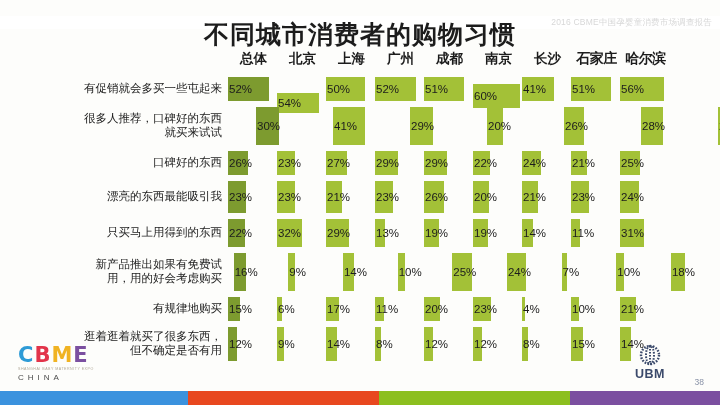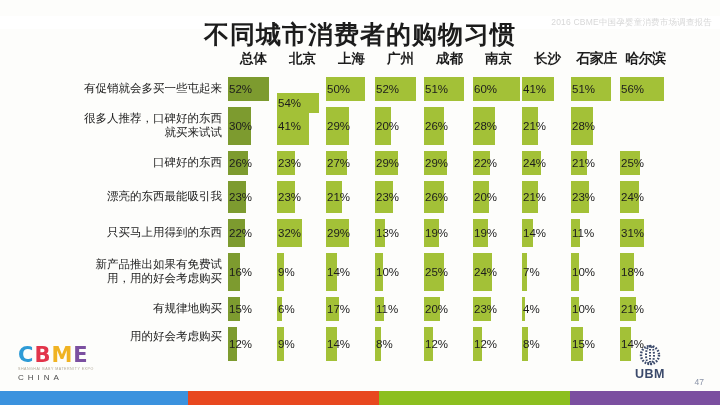"60%" div.bar-wrap { margin-top: 3px -> 10px }
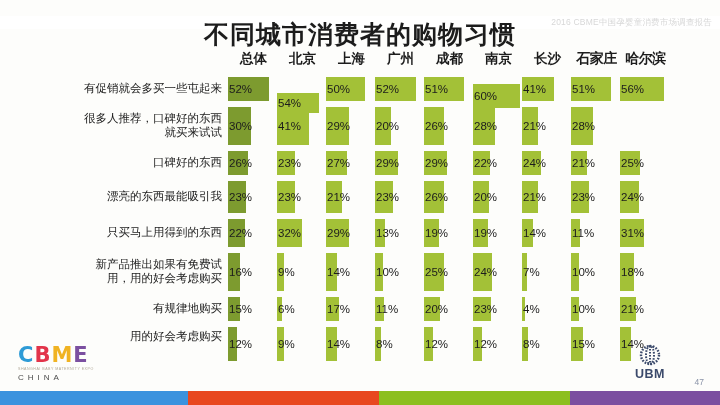"很多人推荐，口碑好的东西" div.data-row { gap: none -> 28px }
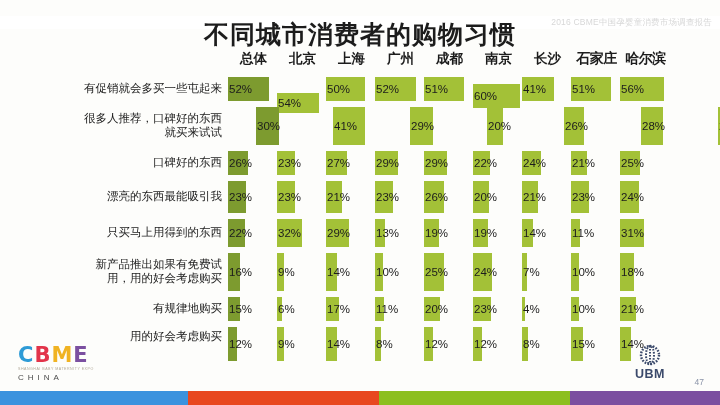"新产品推出如果有免费试" div.data-row { justify-content: none -> space-between }
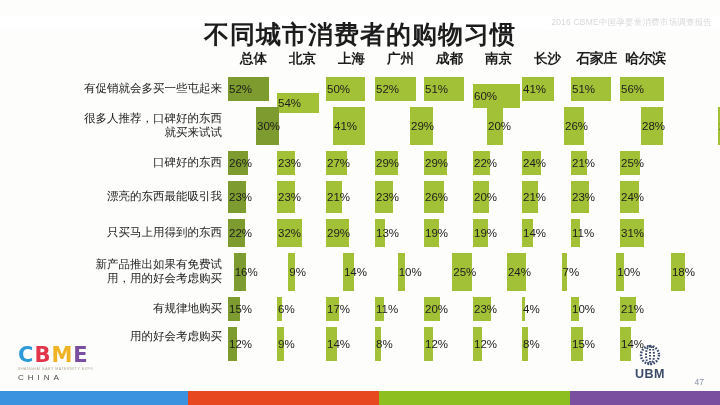"逛着逛着就买了很多东西，" div { html: none -> <div>逛着逛着就买了很多东西，</div> }
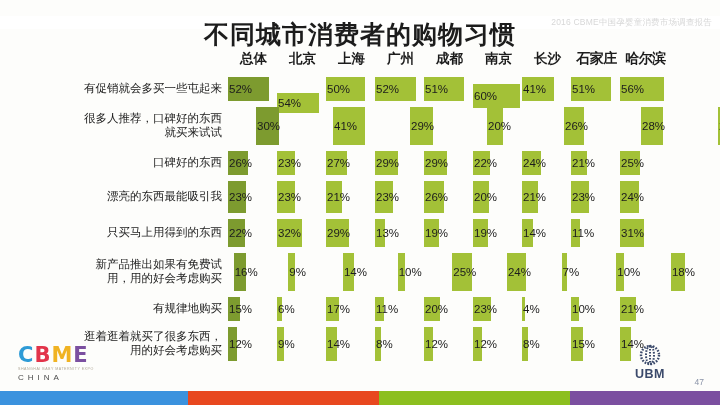"用的好会考虑购买" div { text: 用的好会考虑购买 -> 但不确定是否有用 }
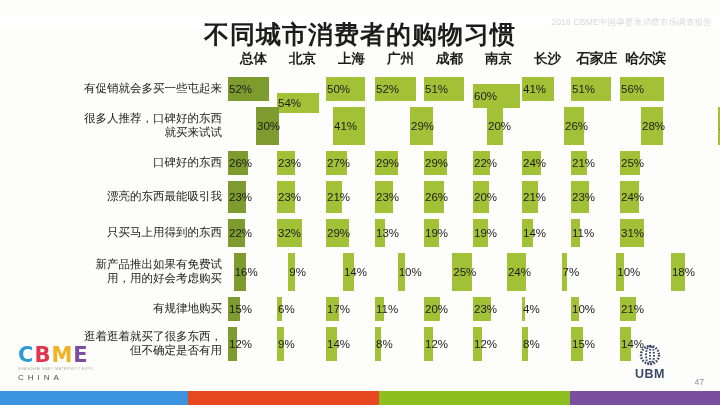"47" div { text: 47 -> 38 }
